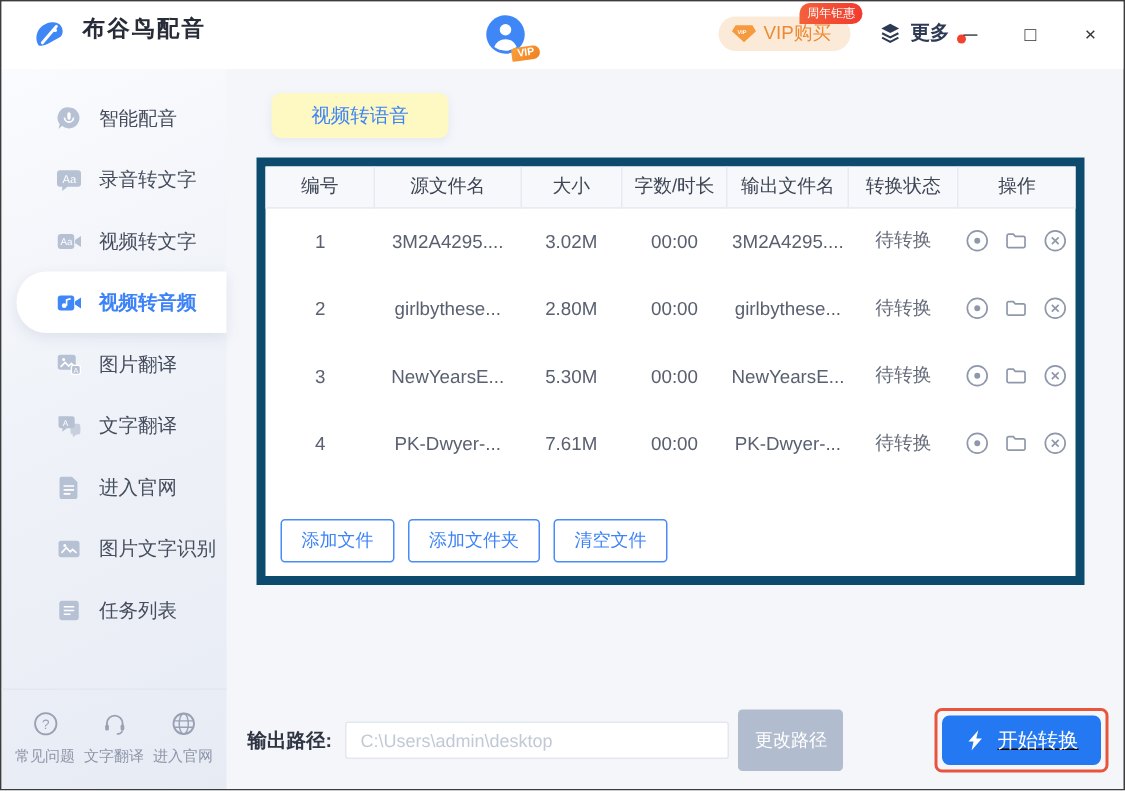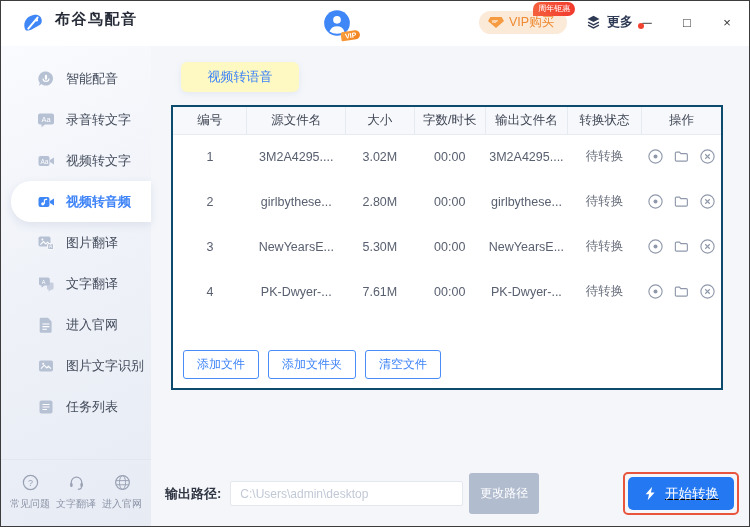"编号" .panel { border: 2px solid #0c4a6e -> 6px solid #0c4a6e }
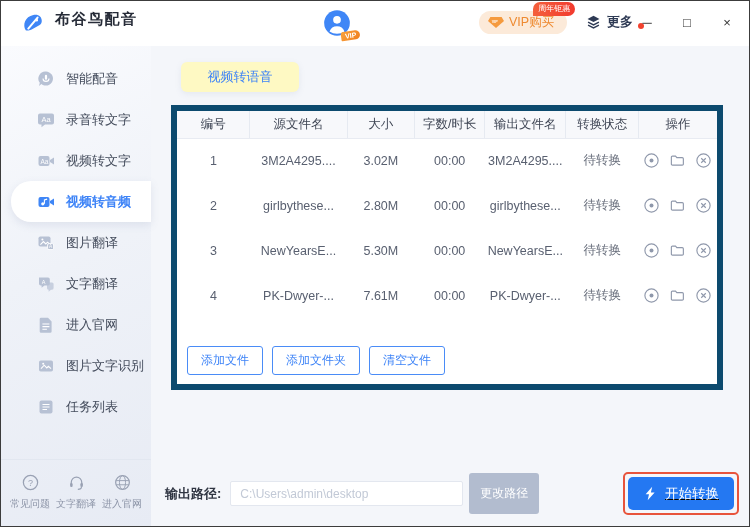"C:\Users\admin\desktop" .out-input { width: 233px -> 256px }
